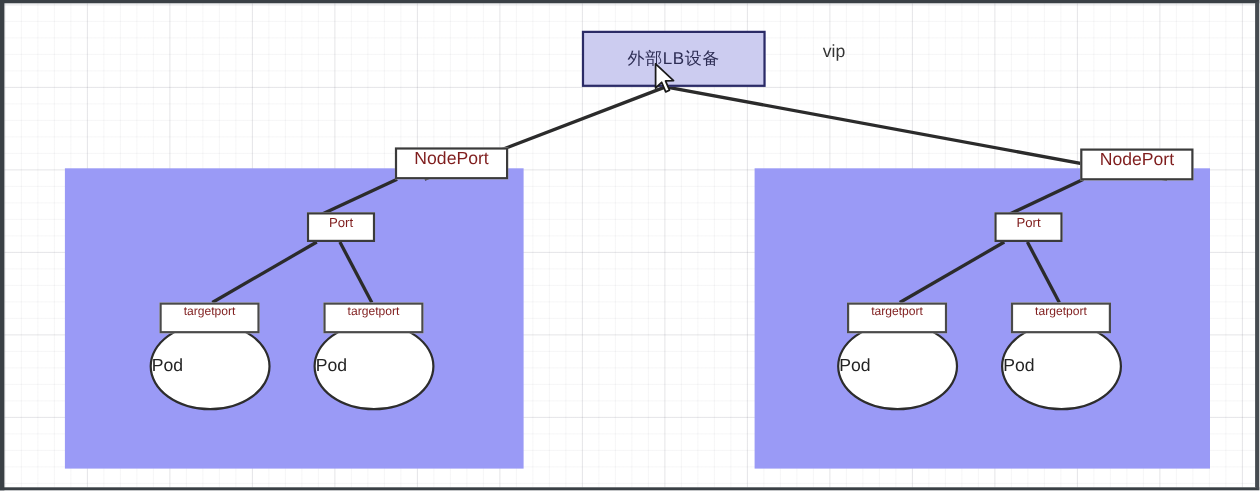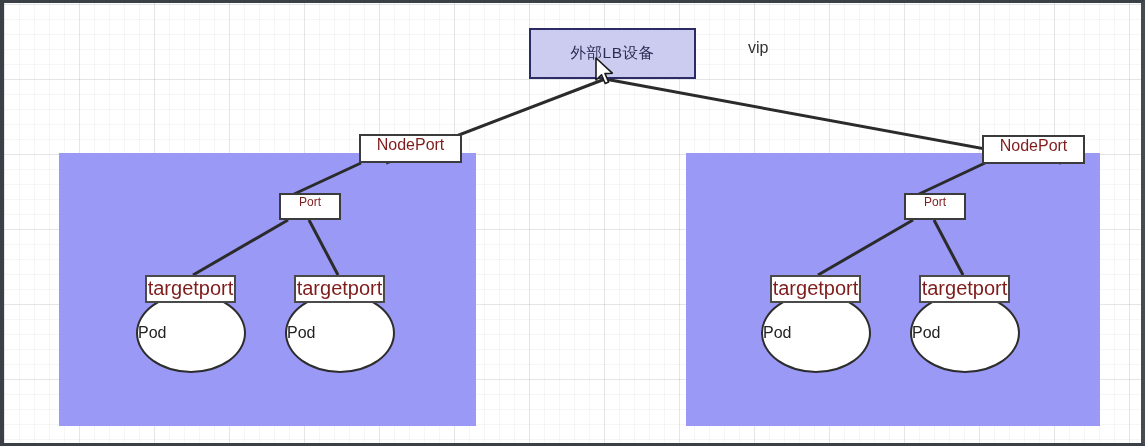"targetport" .targetport-box { font-size: 20px -> 11px }
